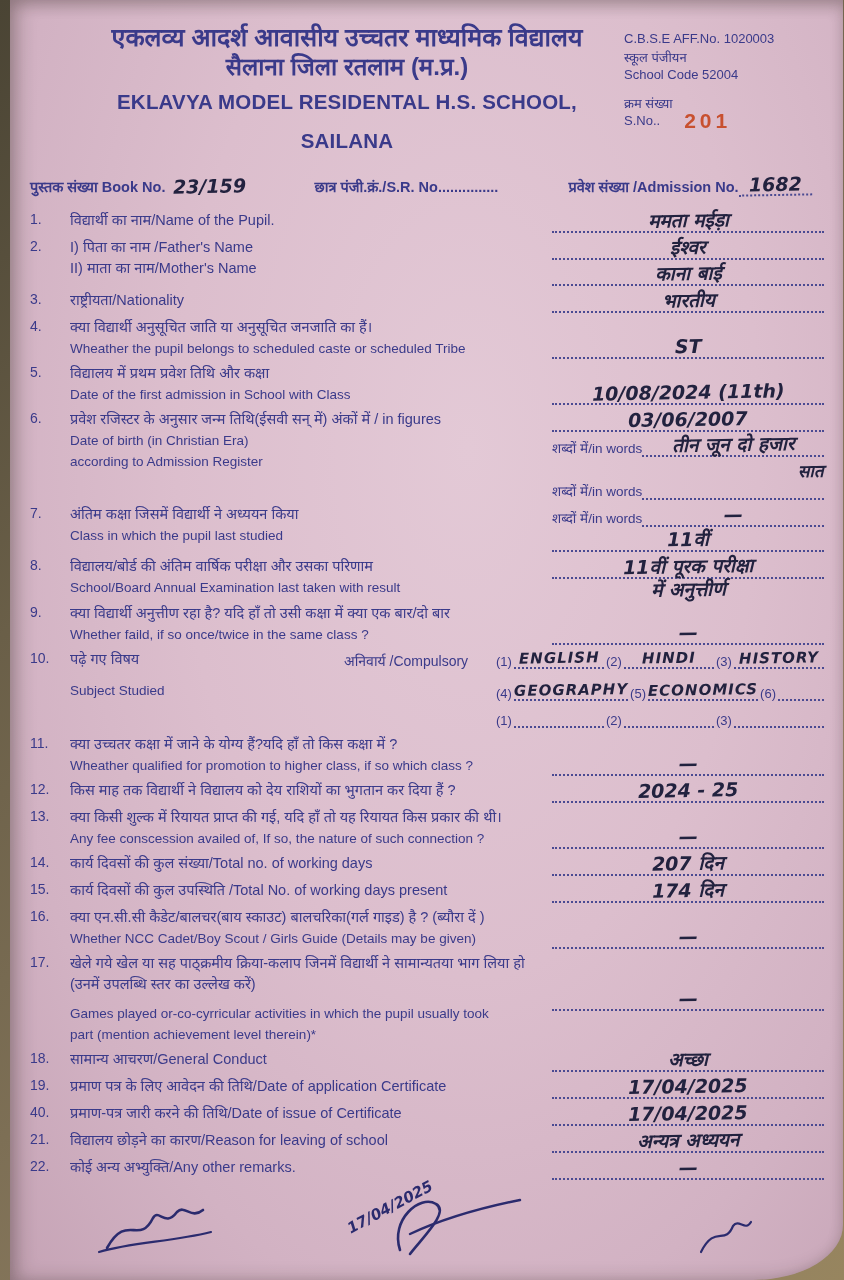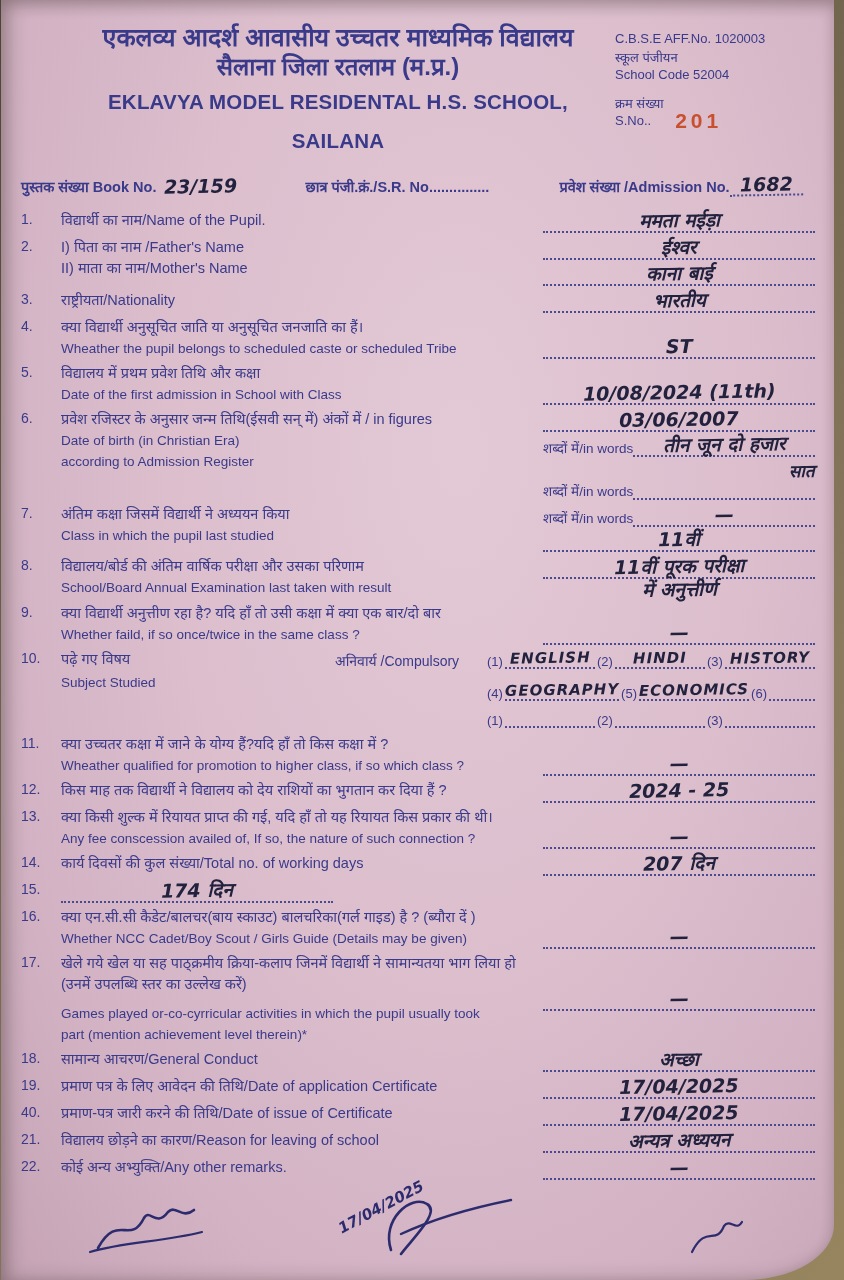"एकलव्य आदर्श आवासीय उच्चतर माध्यमिक" .paper { left: 1px -> 10px }
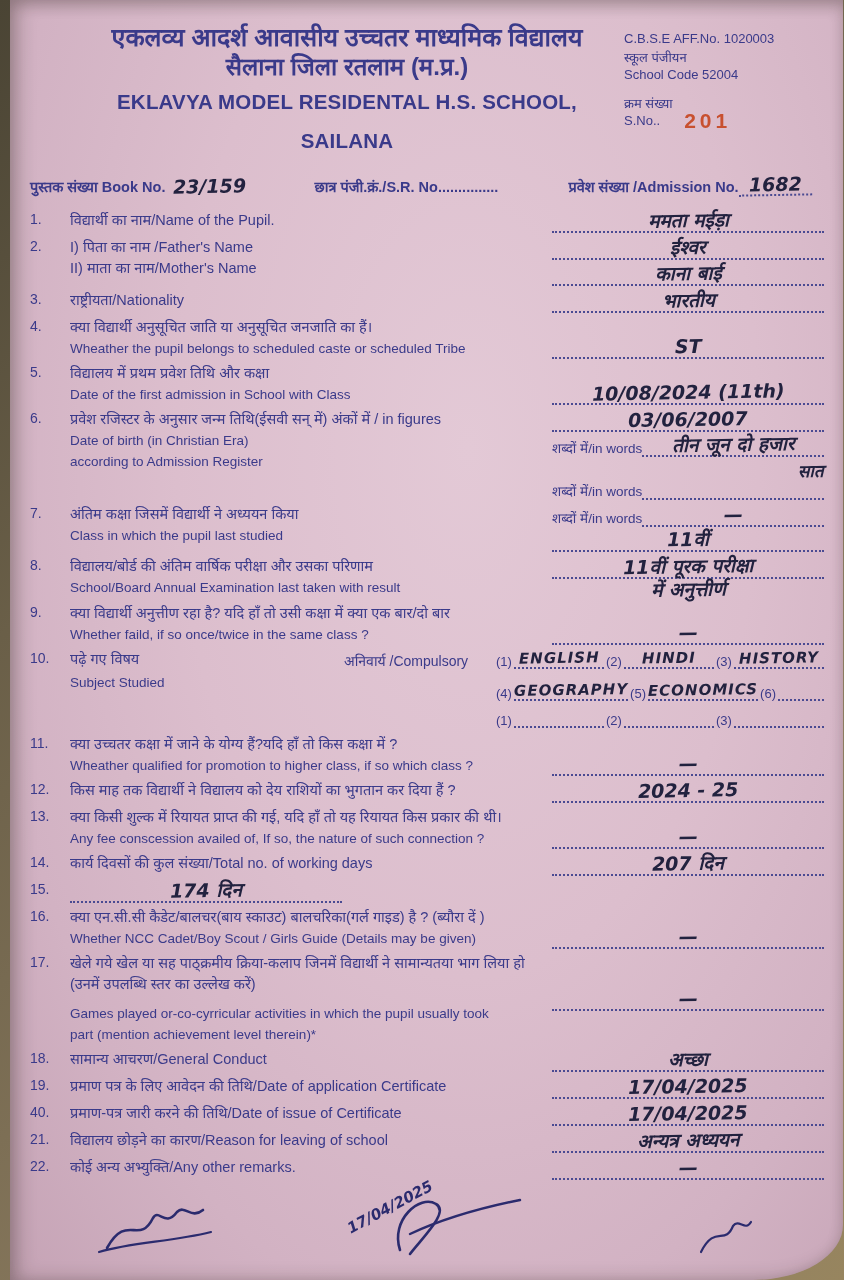"Subject Studied" div.en { margin-top: 2px -> 10px }
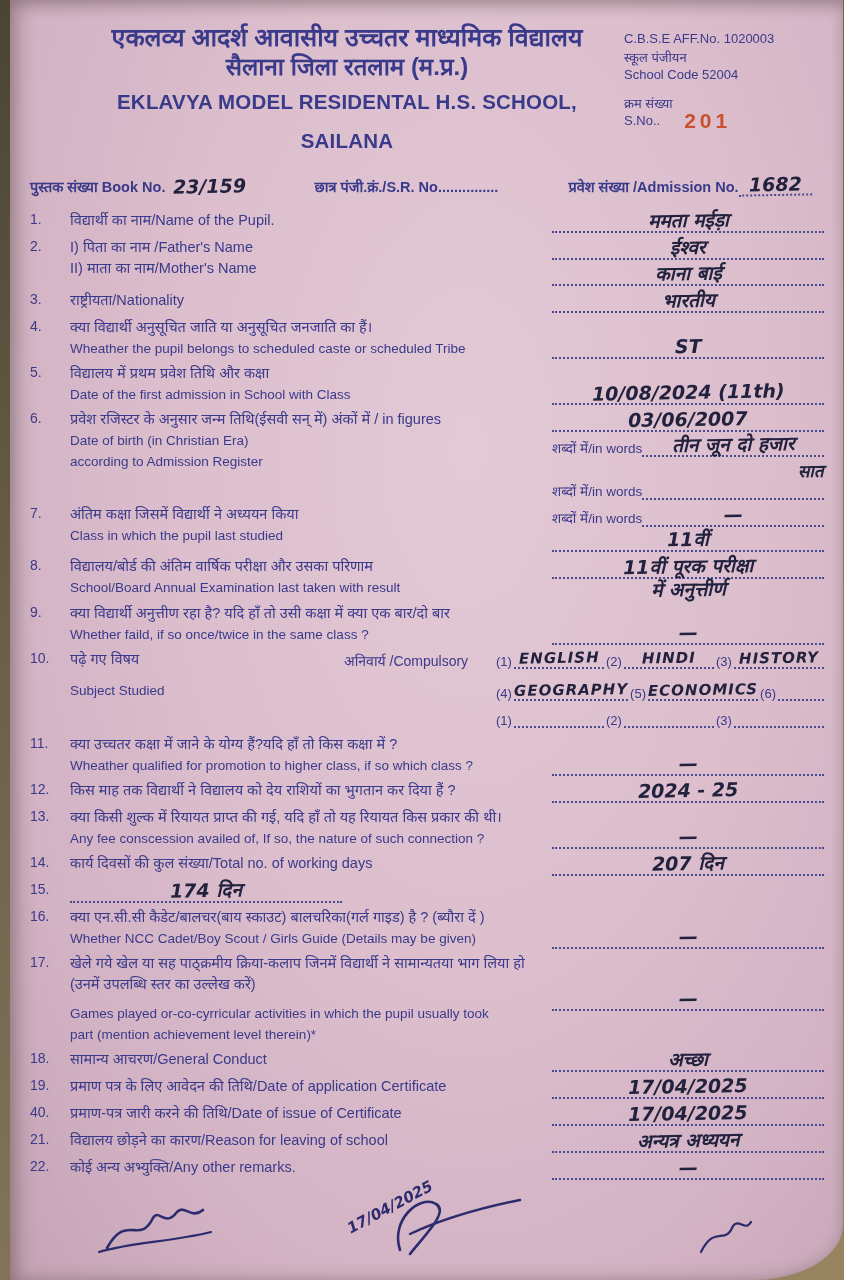"कार्य दिवसों की कुल उपस्थिति" div.lab { html: none -> <div> <div>कार्य दिवसों की कुल उपस्थिति /Total No. of working days present</div> </div> }
